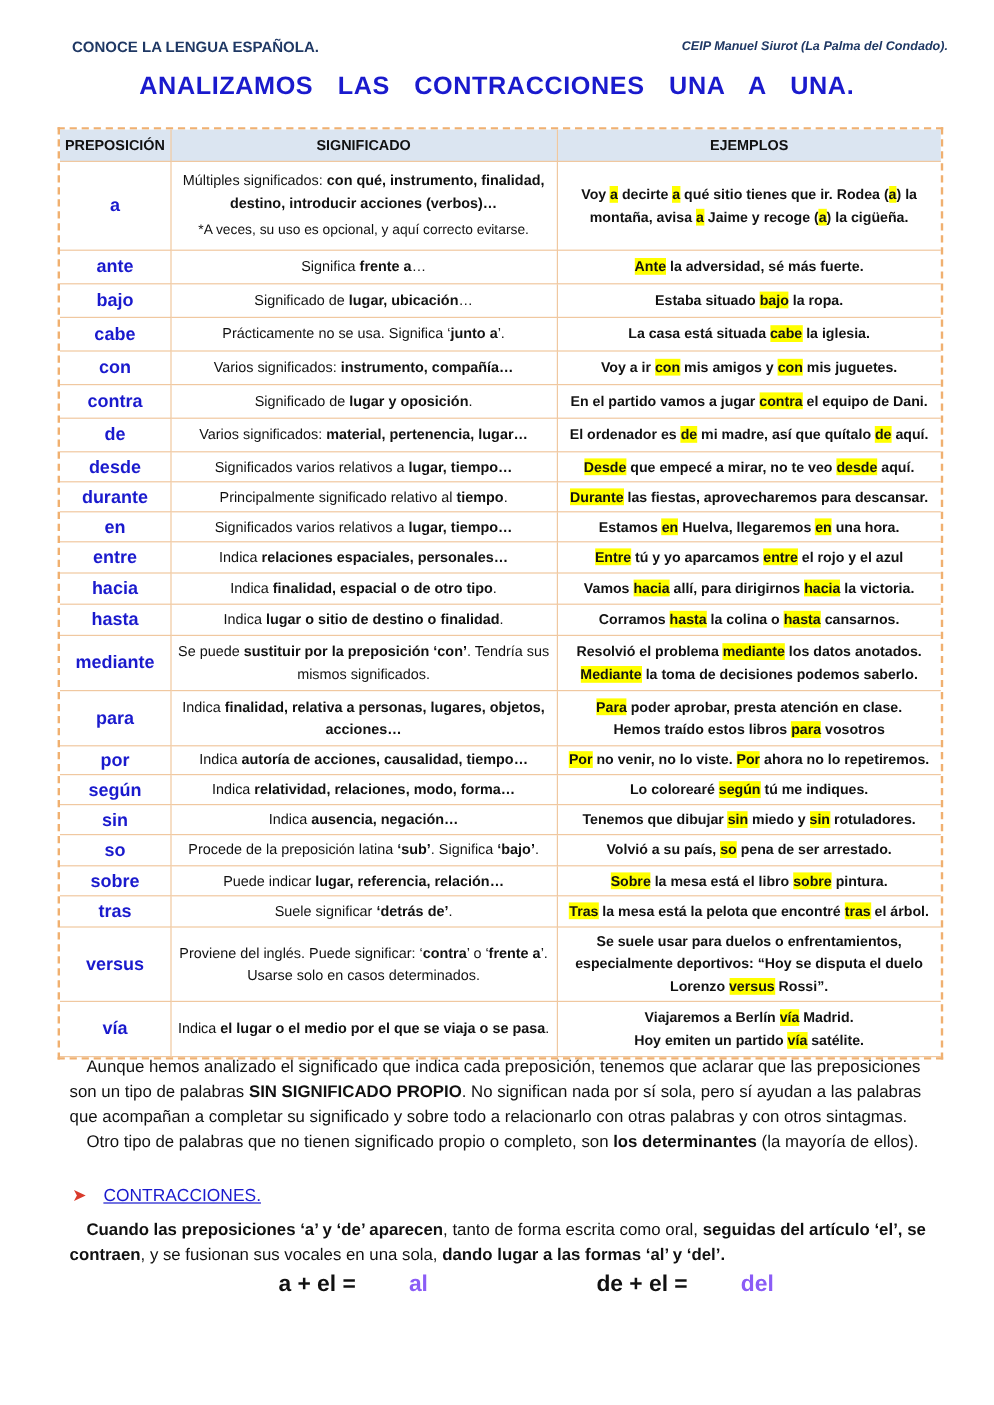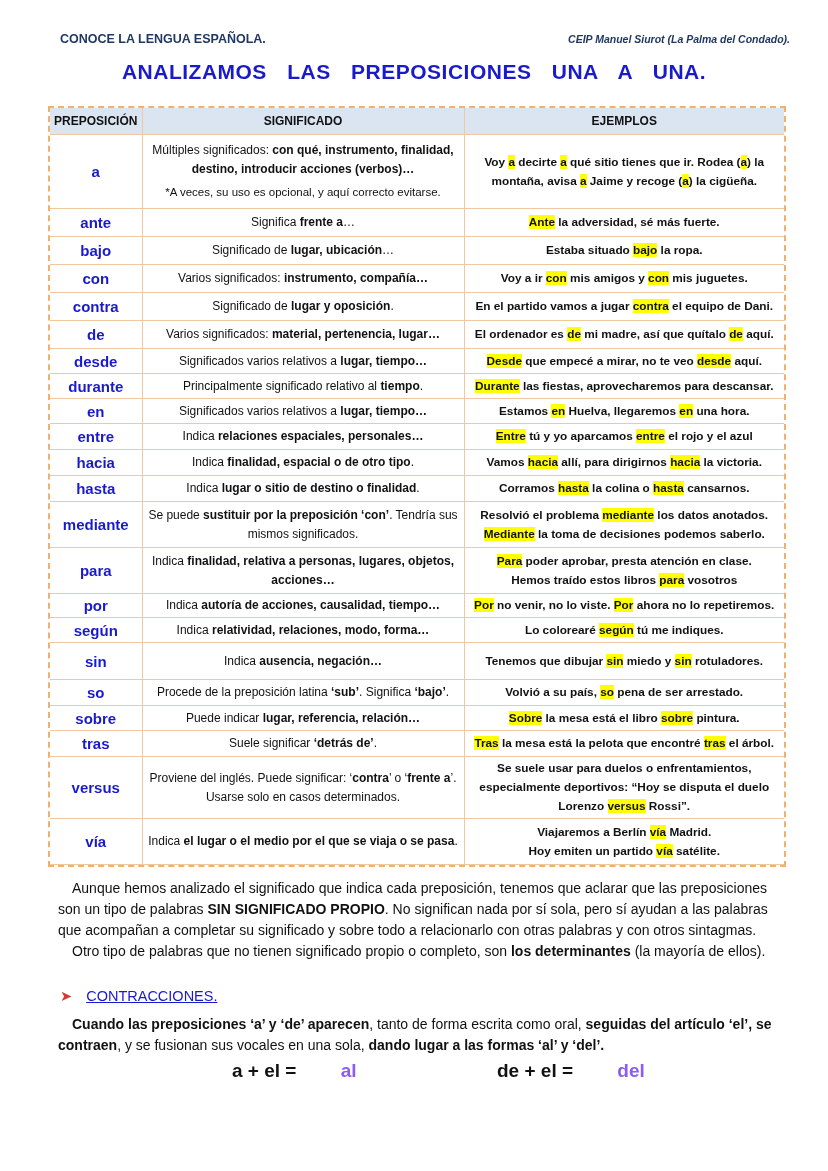"ANALIZAMOS LAS PREPOSICIONES UNA A" div.title { text: PREPOSICIONES -> CONTRACCIONES }
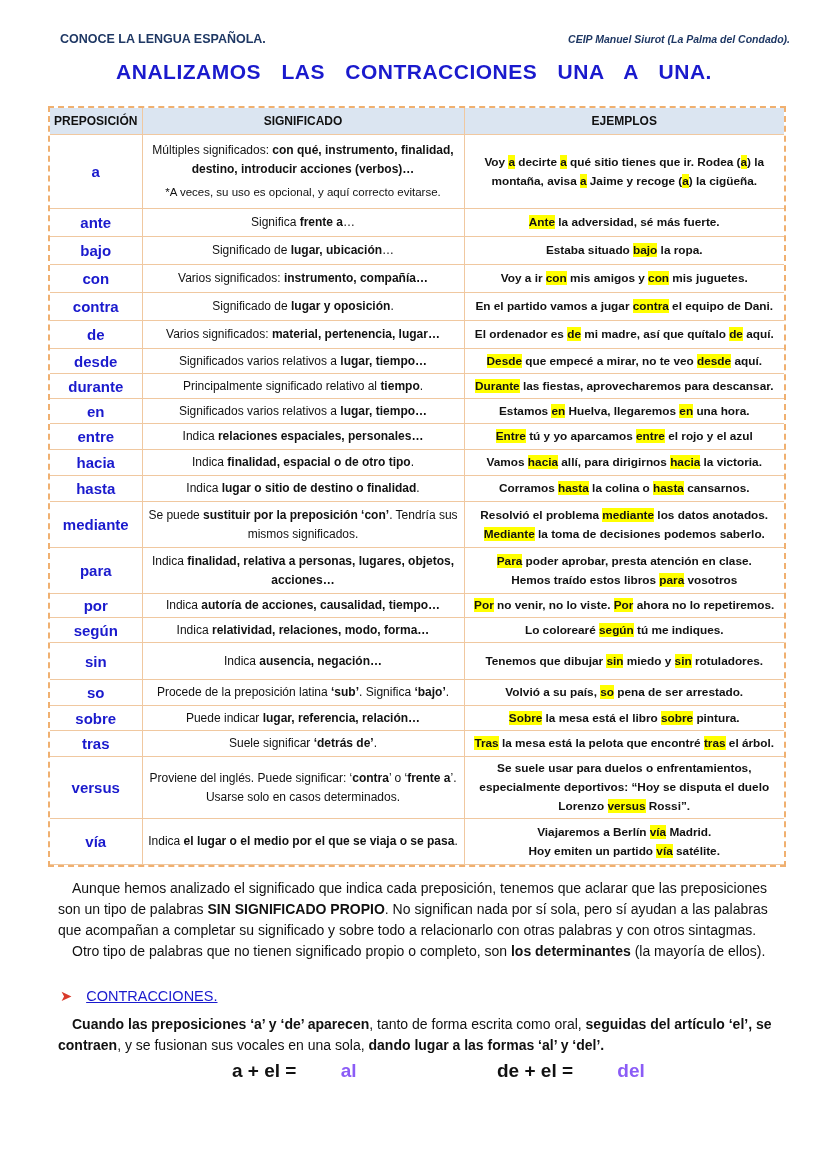"cabe" tr { html: none -> <tr> <td>cabe</td> <td>Prácticamente no se usa. Significa ‘<b>junto a</b>’.</td> <td>La casa está situada <span>cabe</span> la iglesia.</td> </tr> }
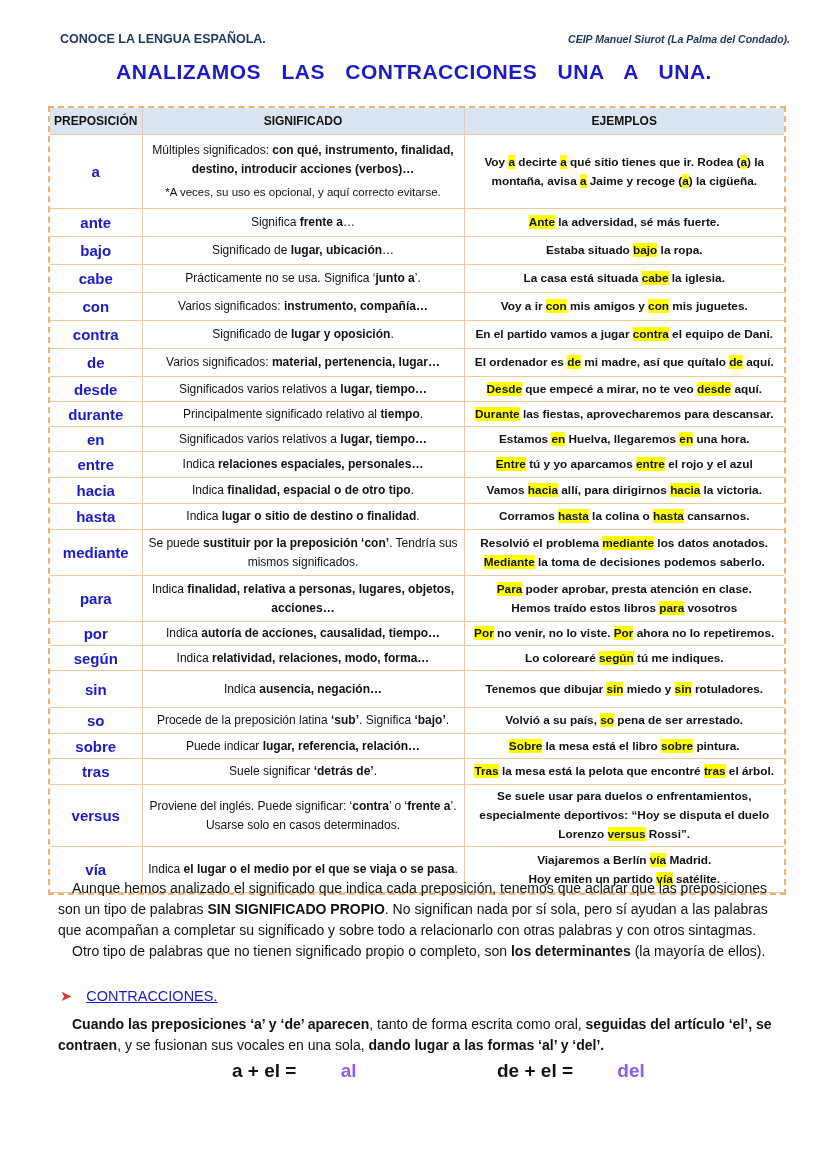"sin" tr { height: 37px -> 25px }
